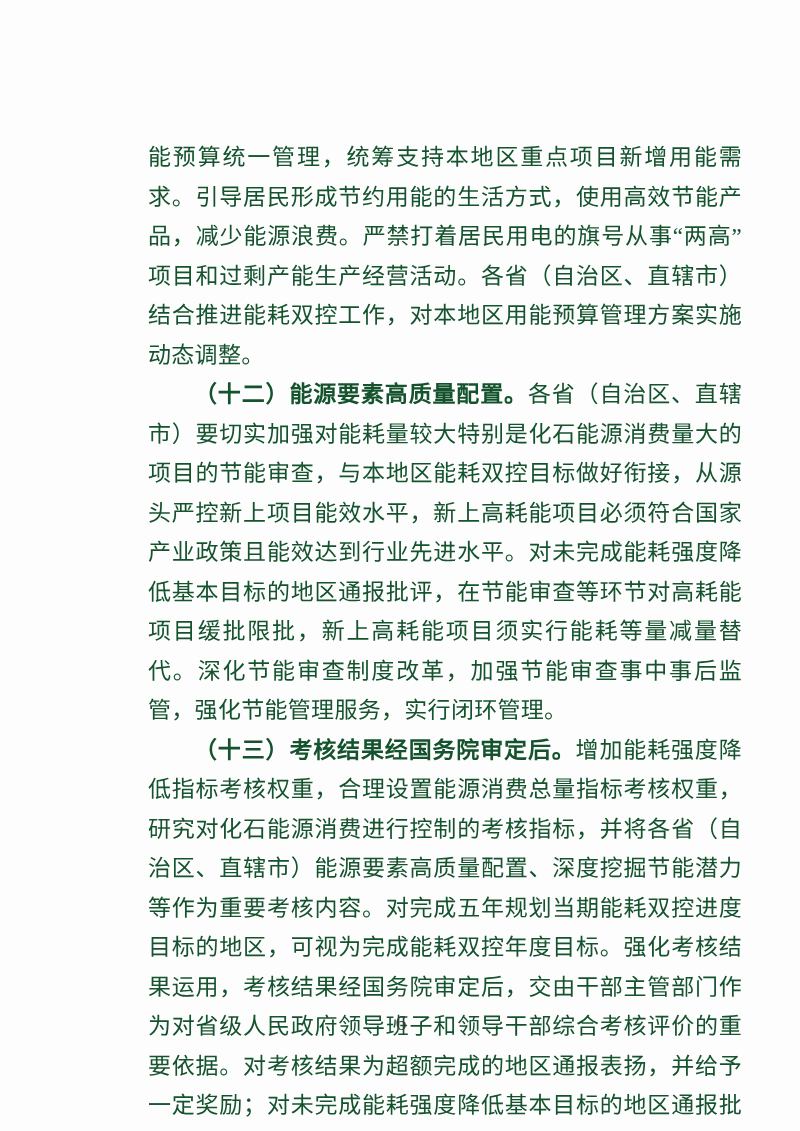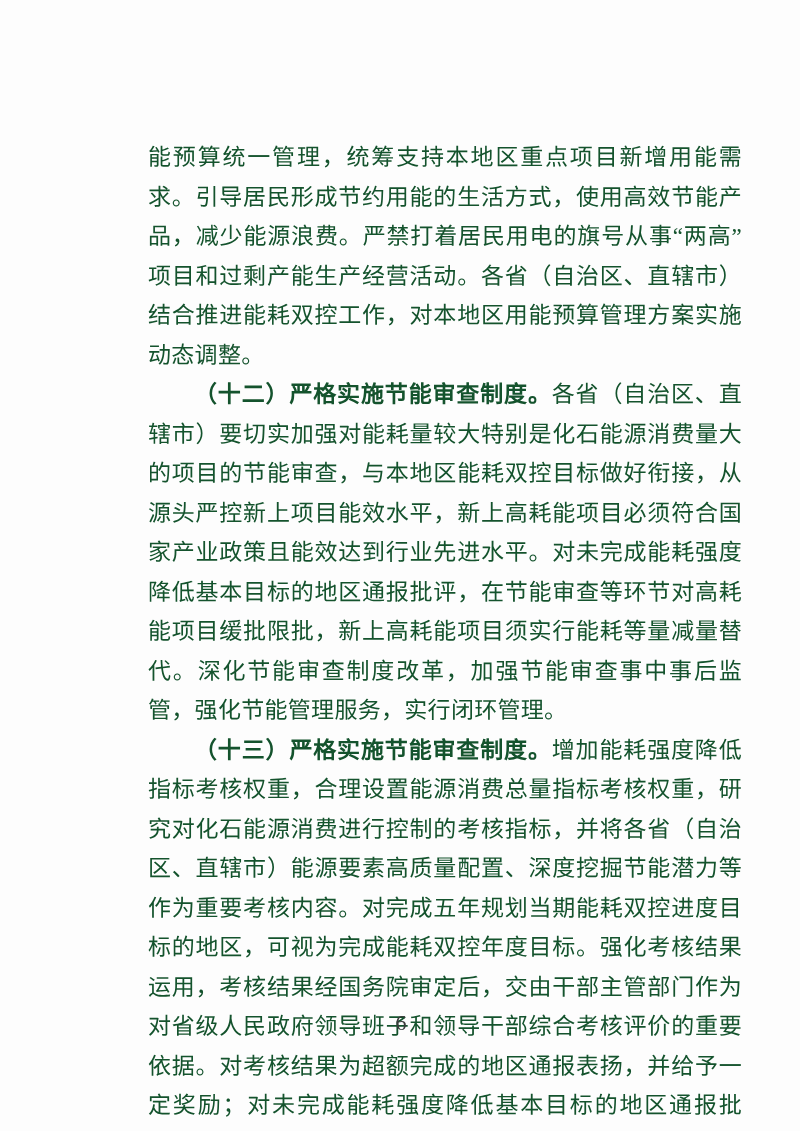"（十二）严格实施节能审查制度。" span.lead { text: 严格实施节能审查制度 -> 能源要素高质量配置 }
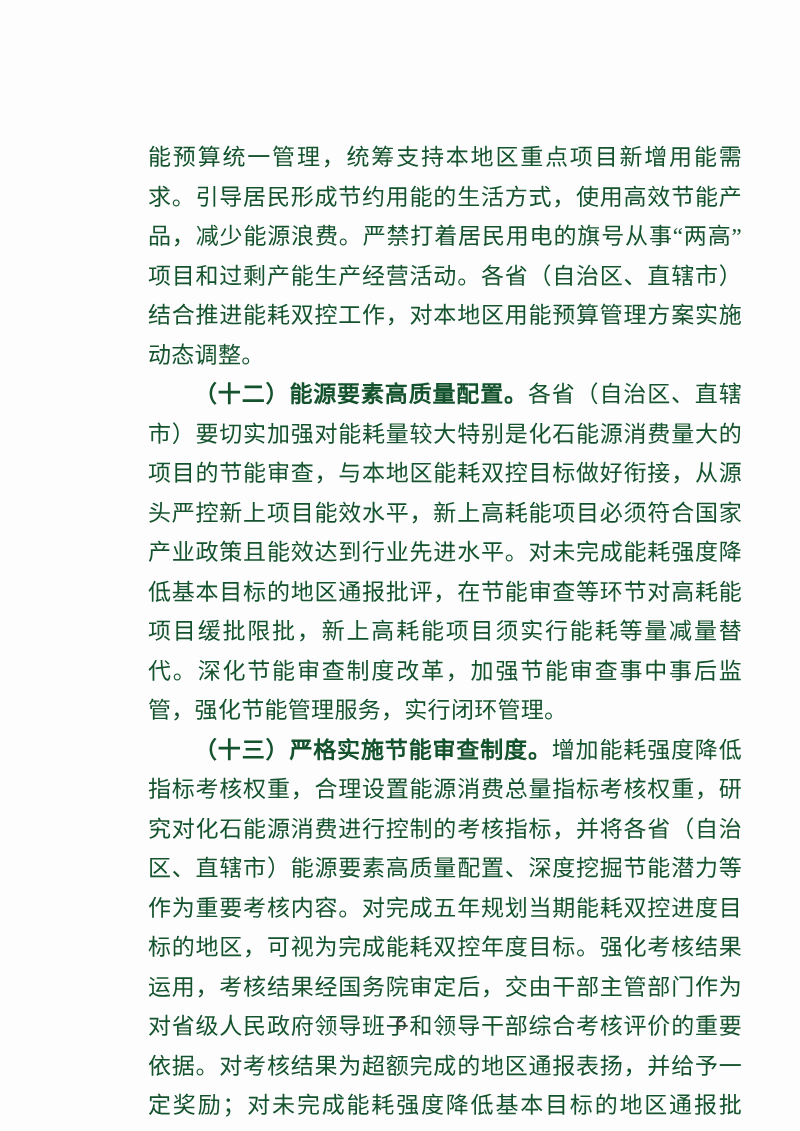"（十三）严格实施节能审查制度。" span.lead { text: 严格实施节能审查制度 -> 考核结果经国务院审定后 }
